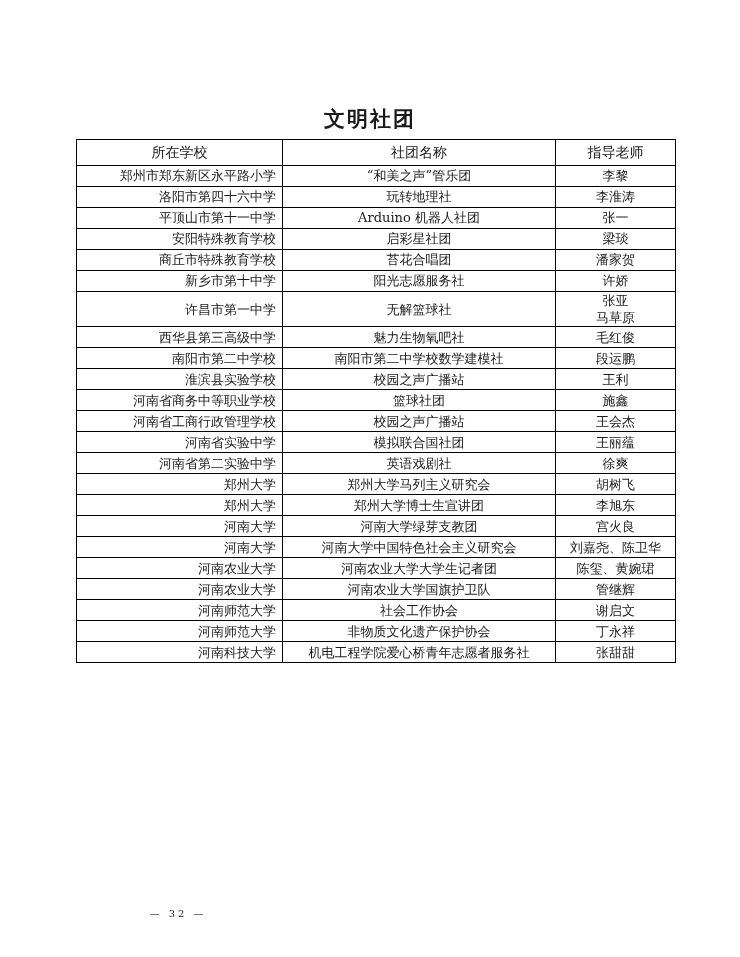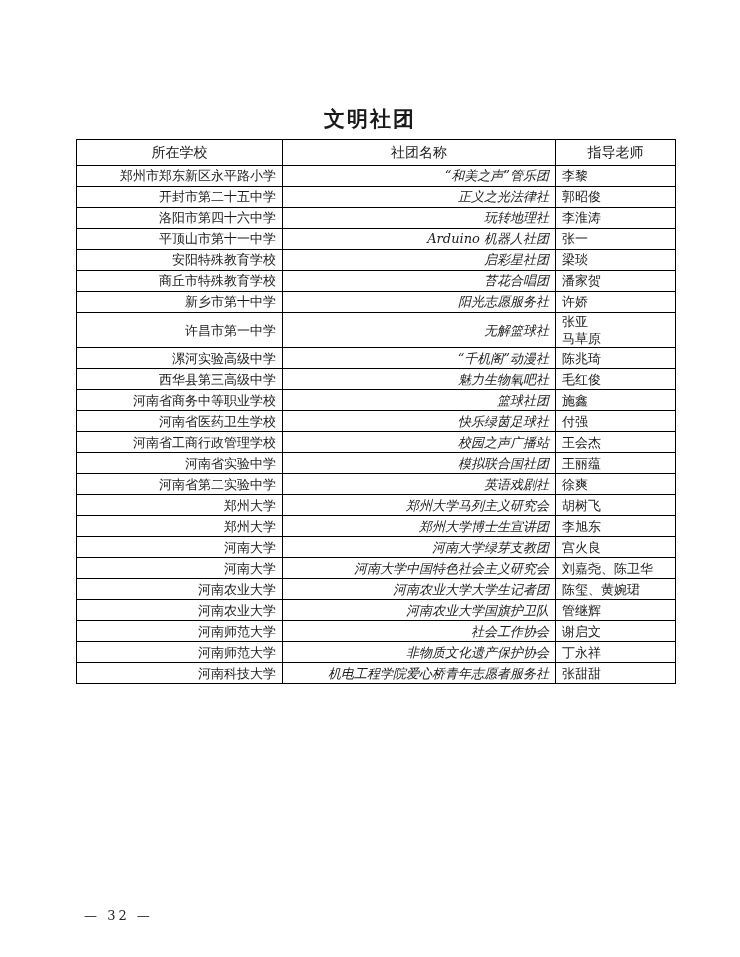"“和美之声”管乐团" td.col-club { font-style: italic -> none; text-align: right -> center }
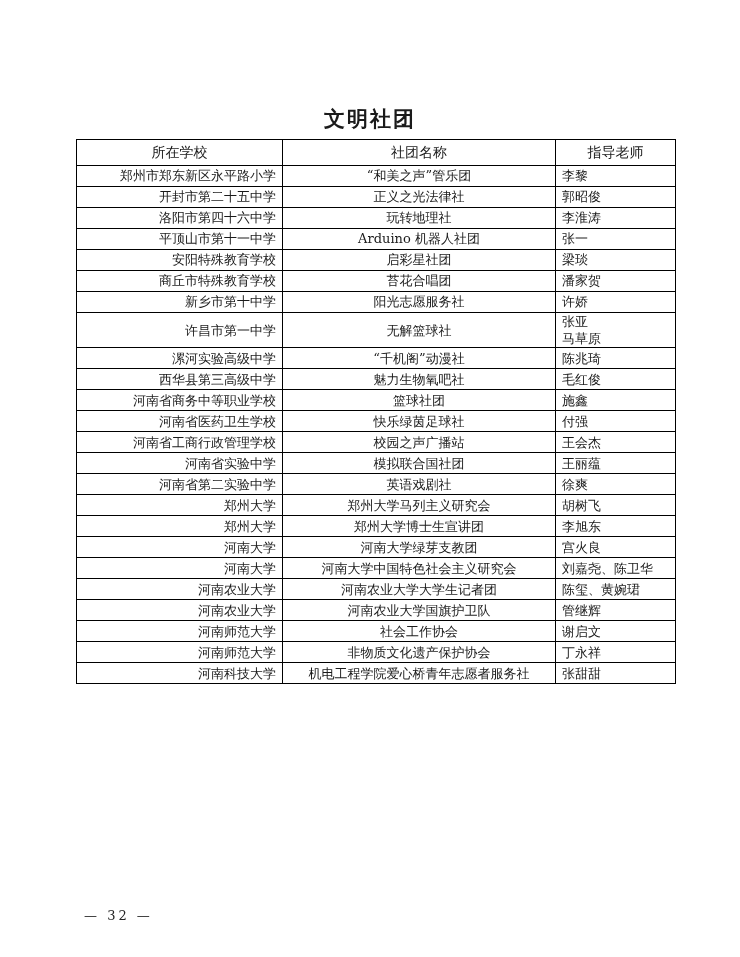"李黎" td.col-teacher { text-align: none -> center }
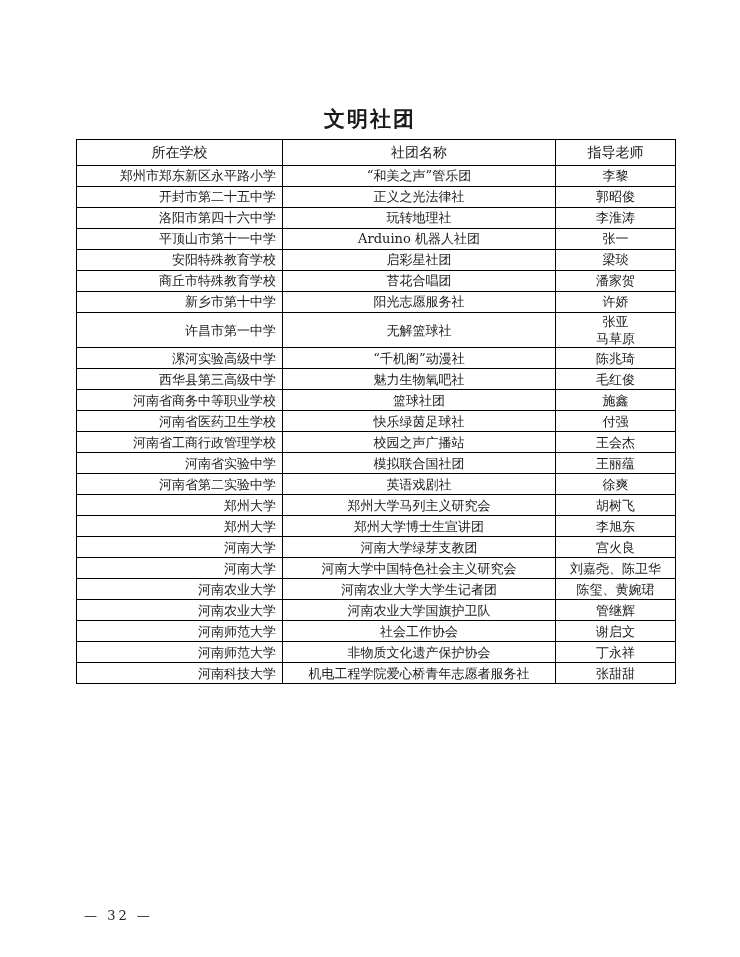"开封市第二十五中学" tr { html: <tr> <td>开封市第二十五中学</td> <td>正义之光法律社</td> <td>郭昭俊</td> </tr> -> none }
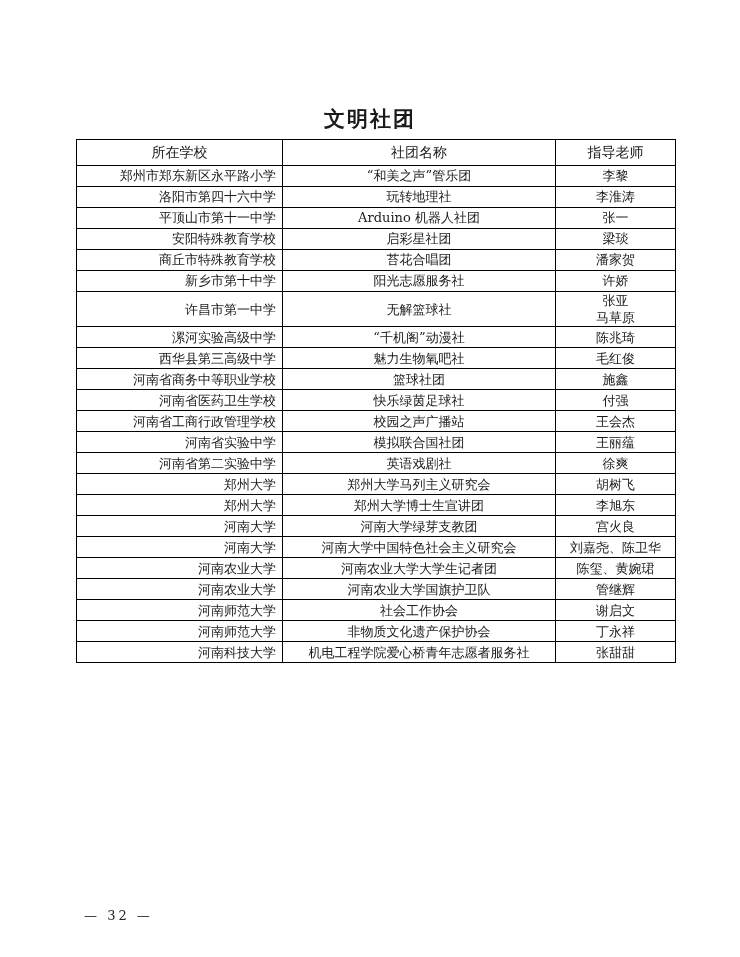"漯河实验高级中学" tr { html: <tr> <td>漯河实验高级中学</td> <td>“千机阁”动漫社</td> <td>陈兆琦</td> </tr> -> none }
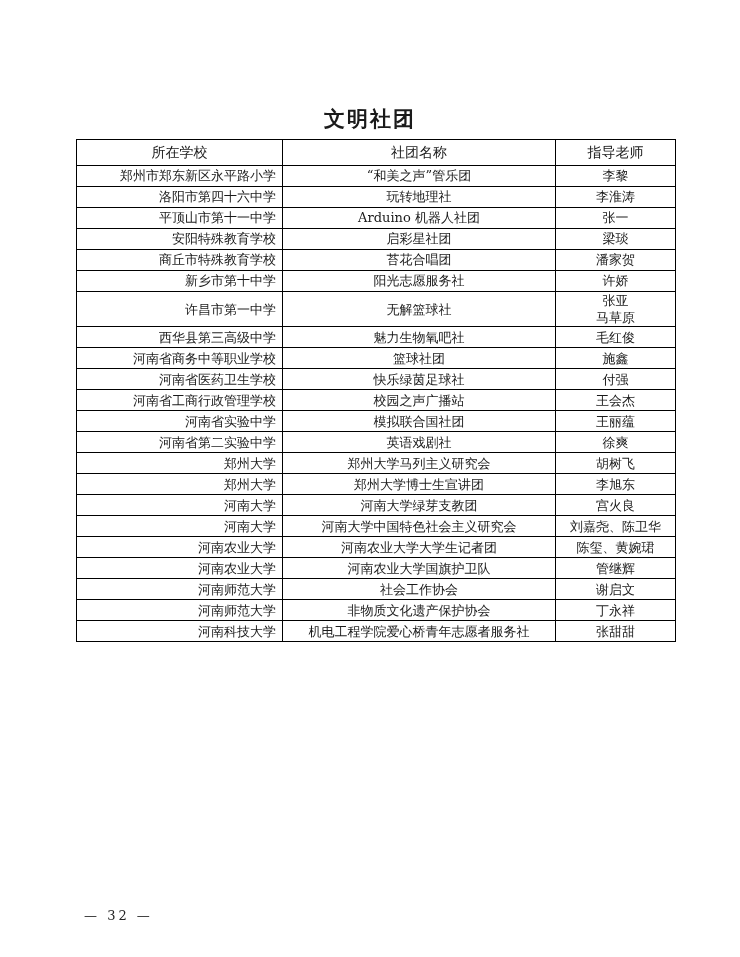"南阳市第二中学校" tr { html: none -> <tr> <td>南阳市第二中学校</td> <td>南阳市第二中学校数学建模社</td> <td>段运鹏</td> </tr> }
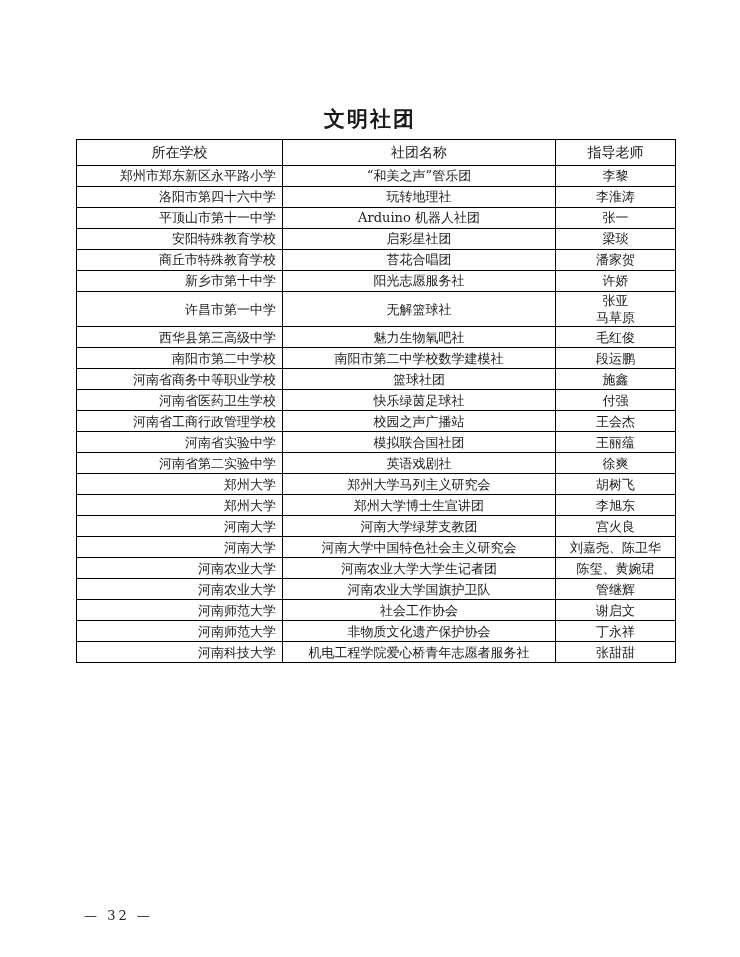"淮滨县实验学校" tr { html: none -> <tr> <td>淮滨县实验学校</td> <td>校园之声广播站</td> <td>王利</td> </tr> }
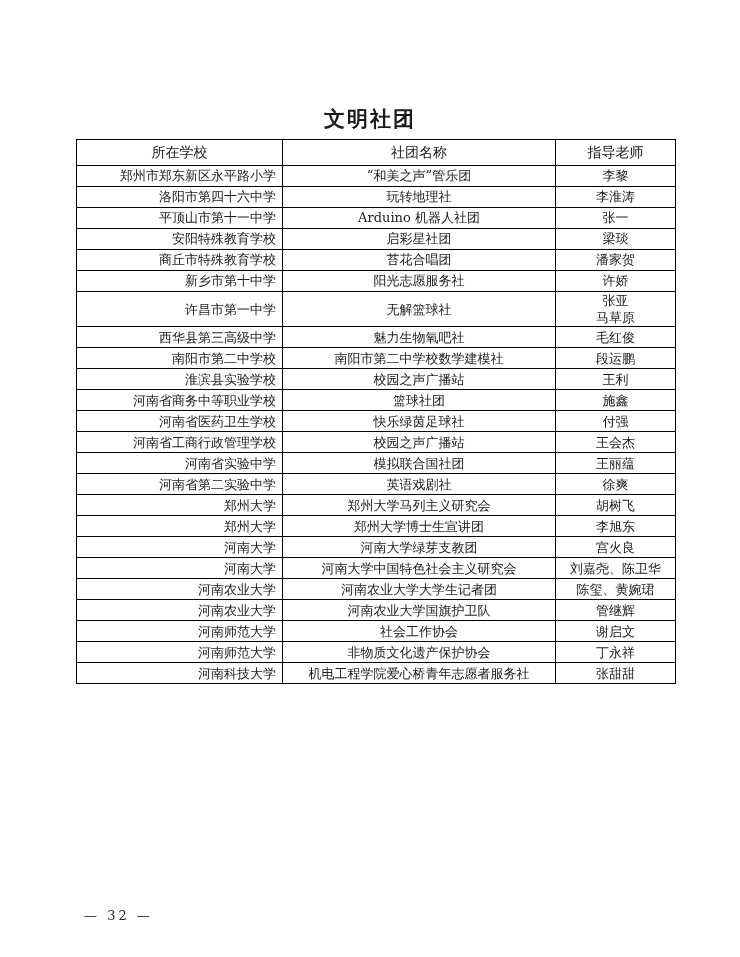"河南省医药卫生学校" tr { html: <tr> <td>河南省医药卫生学校</td> <td>快乐绿茵足球社</td> <td>付强</td> </tr> -> none }
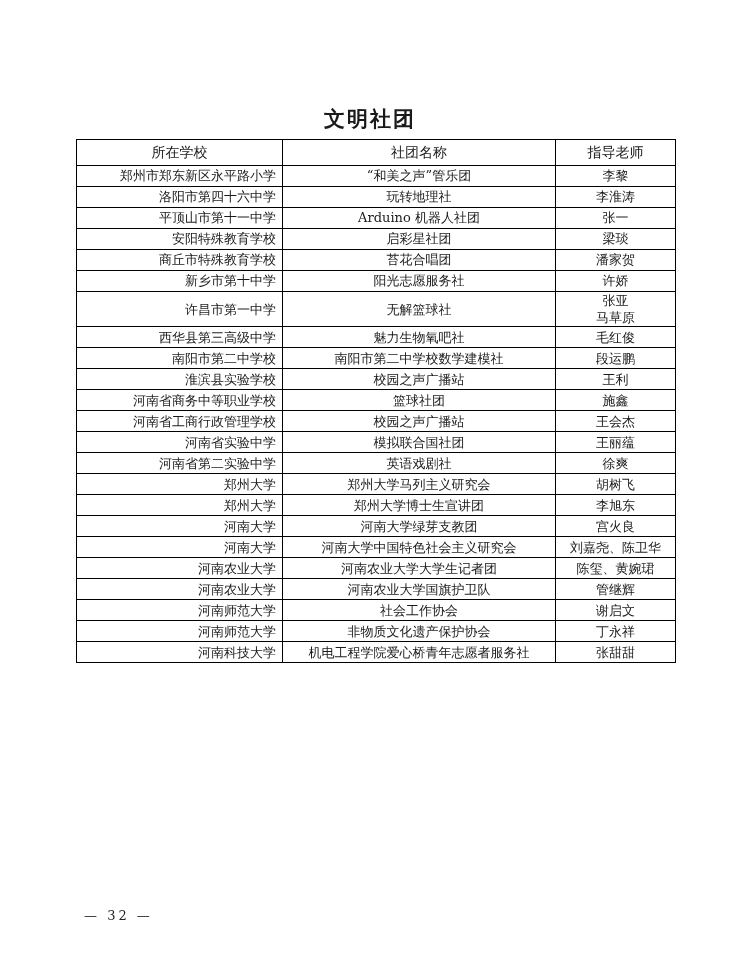"— 32 —" .page-number { font-size: 13px -> 10px; left: 84px -> 68px; text-align: none -> center }
